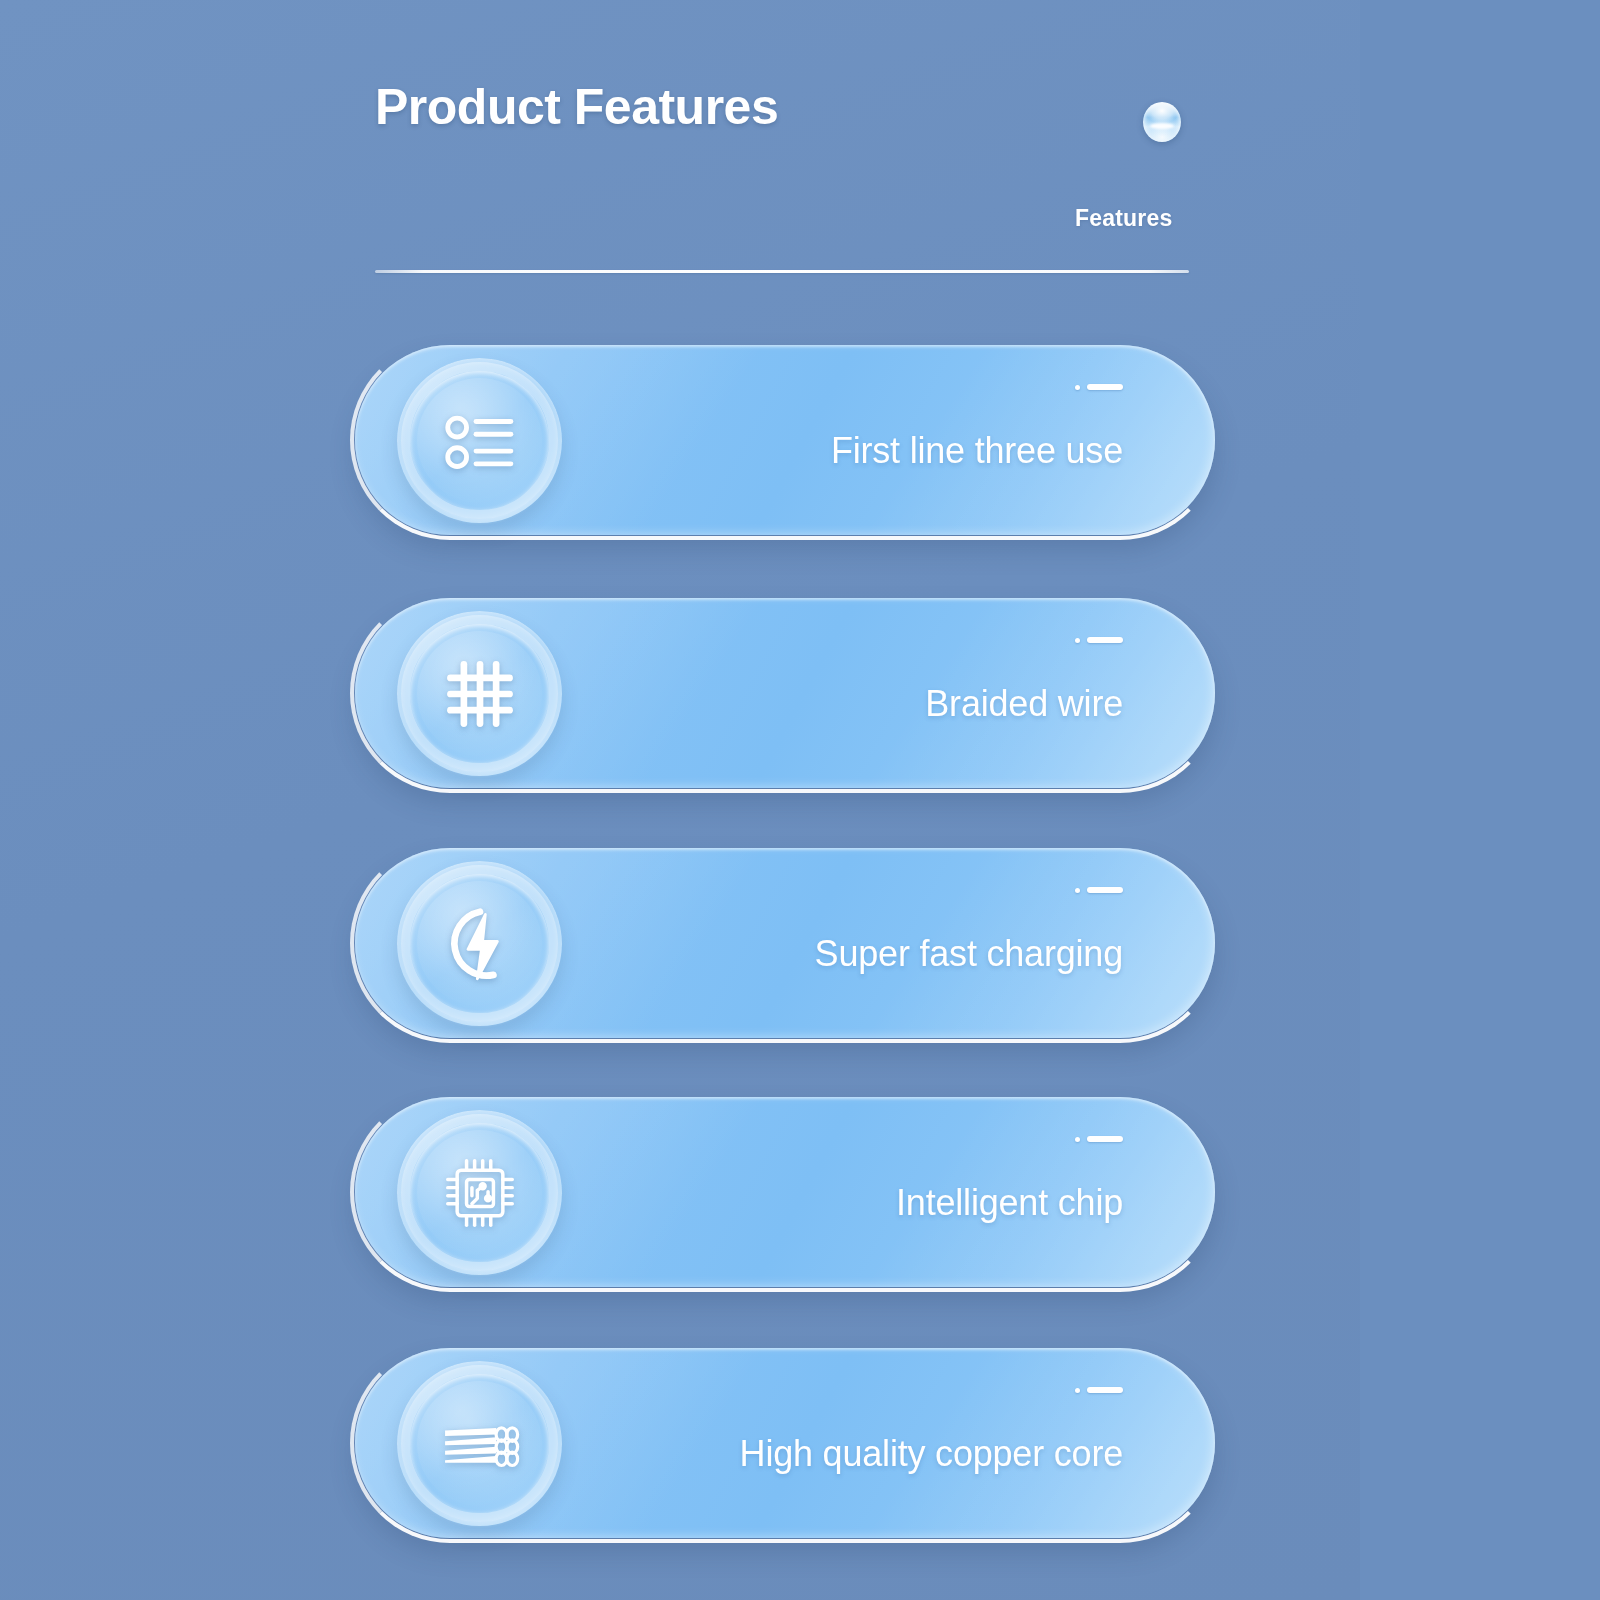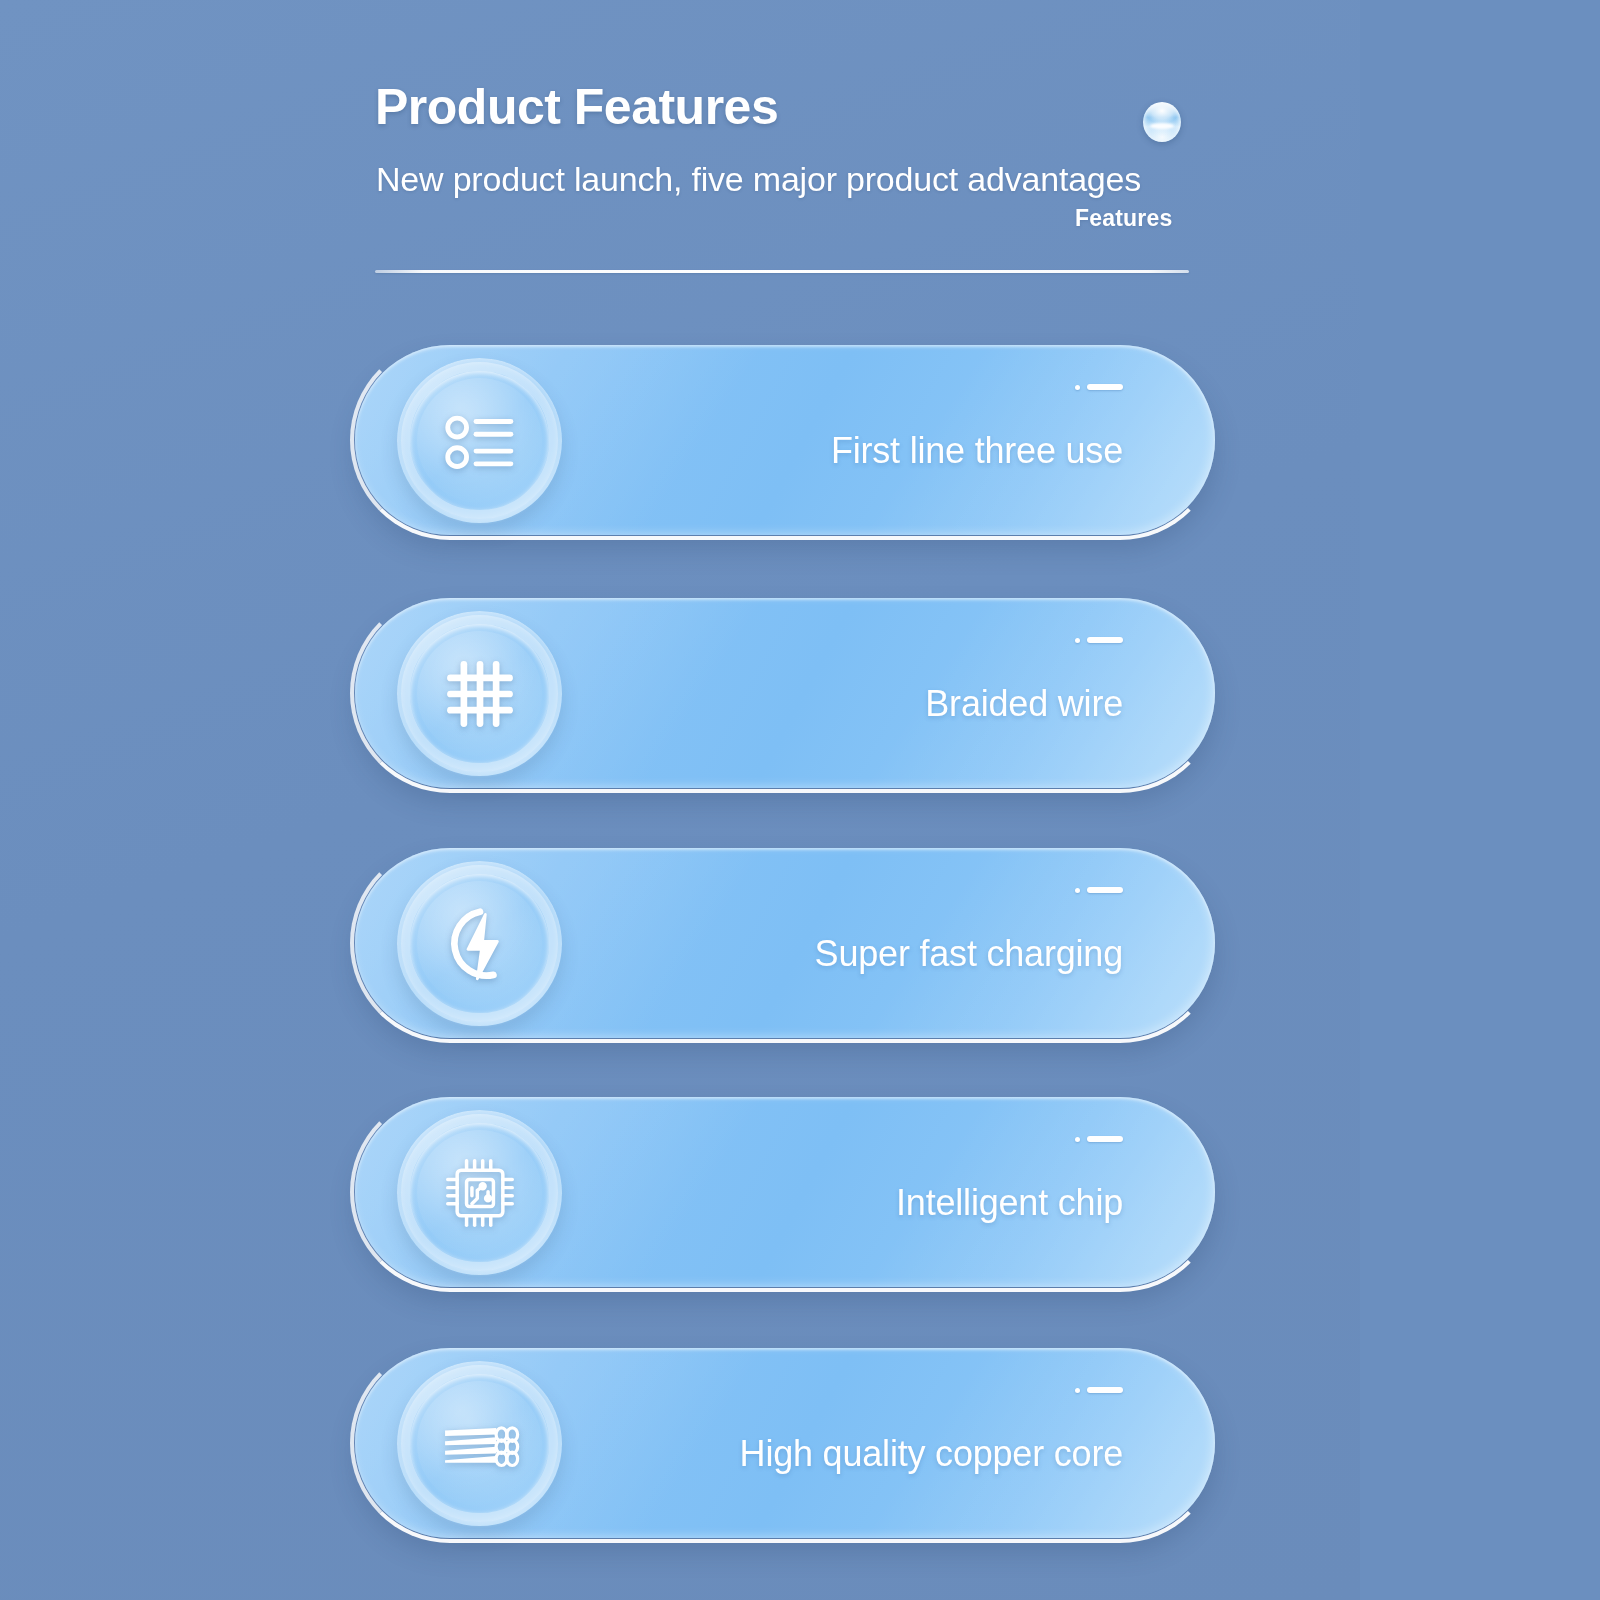"New product launch, five major" div.subtitle { html: <div>New product launch, five major product advantages</div> -> none }
